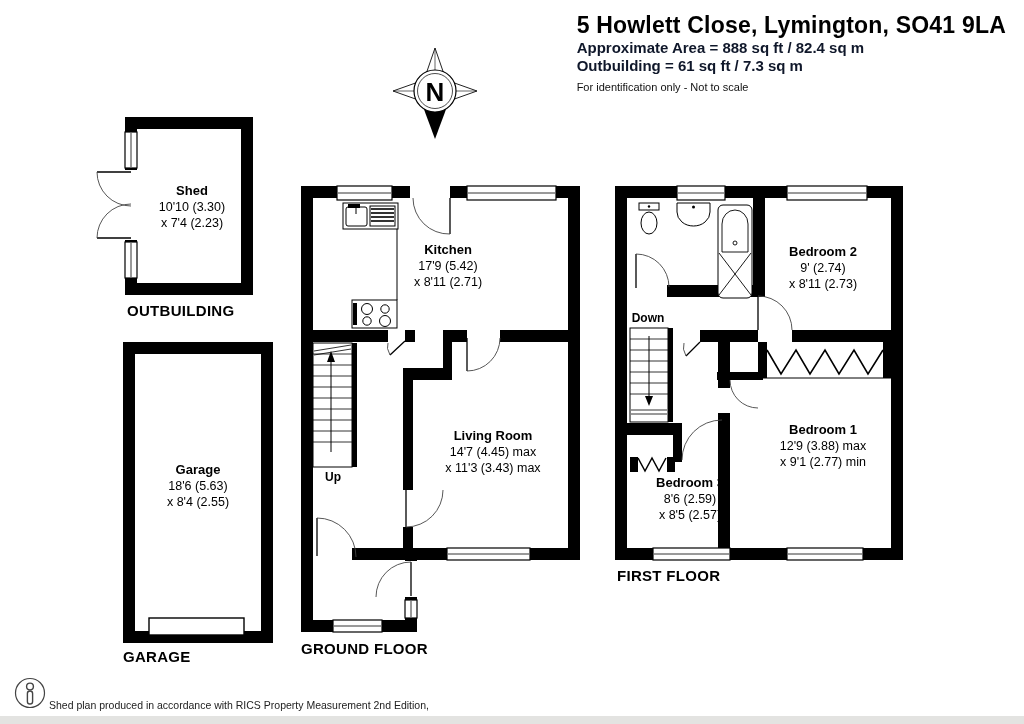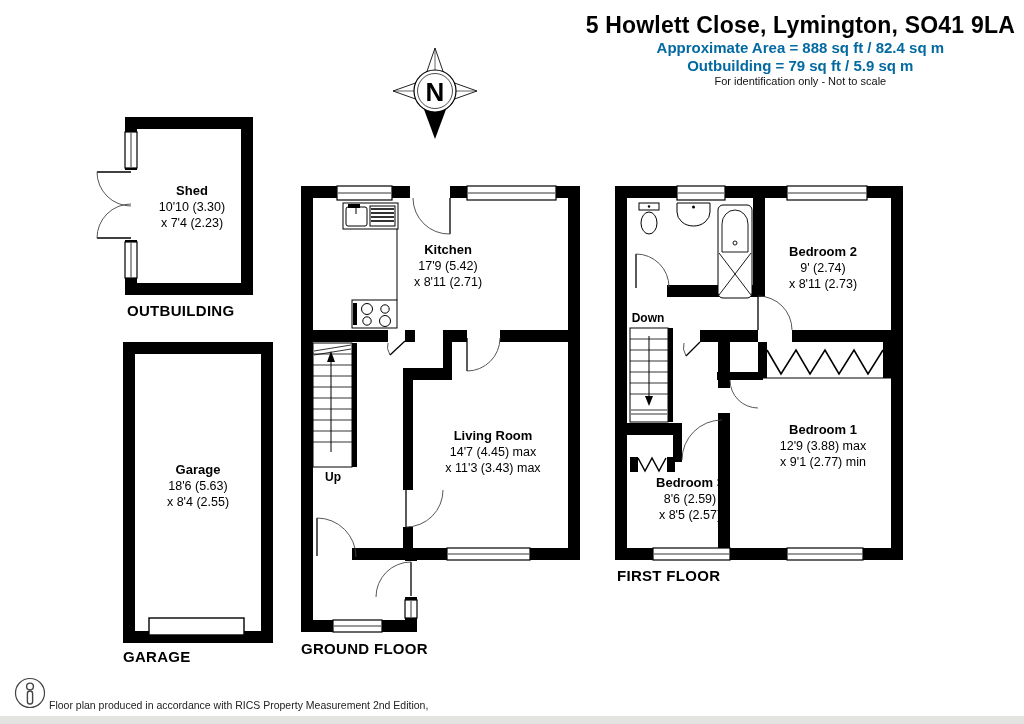"5 Howlett Close, Lymington, SO41" .header { right: 9px -> 18px; text-align: center -> left }
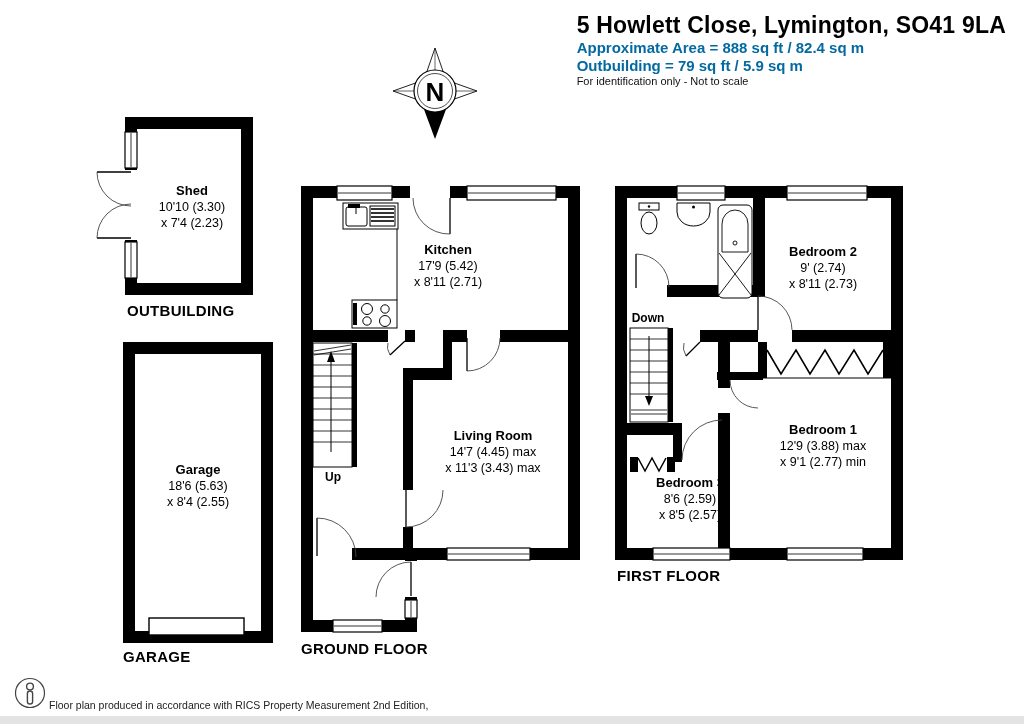"Approximate Area = 888 sq" .header .area-line { color: #0369a1 -> #0f172a }
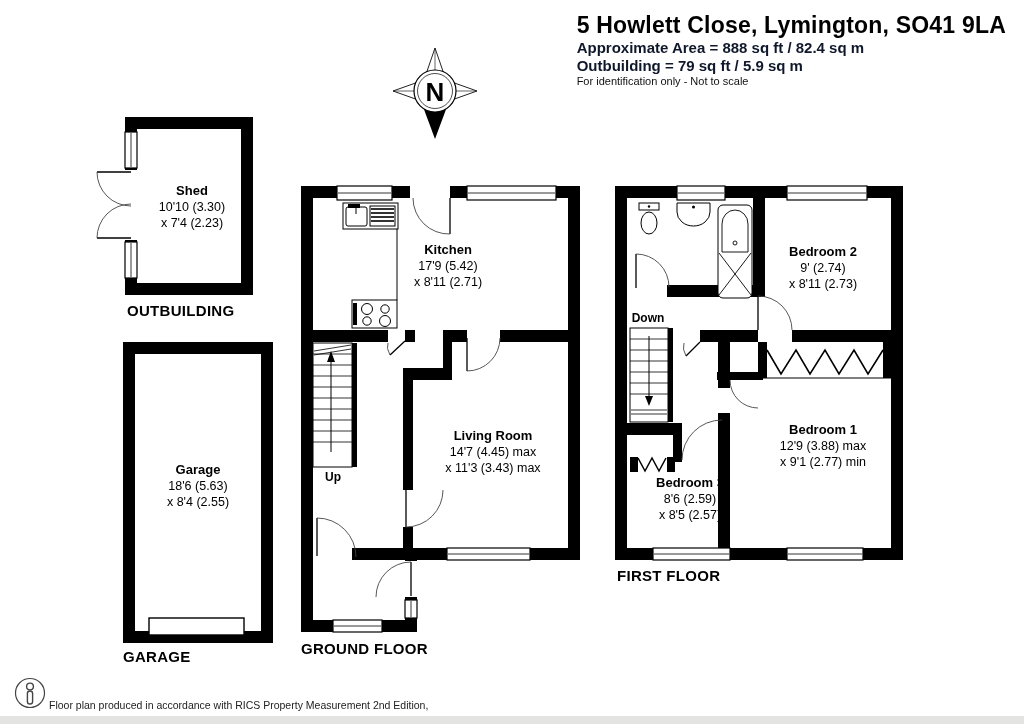"Outbuilding = 79 sq ft" div.area-line { text: 79 sq ft / 5.9 -> 61 sq ft / 7.3 }
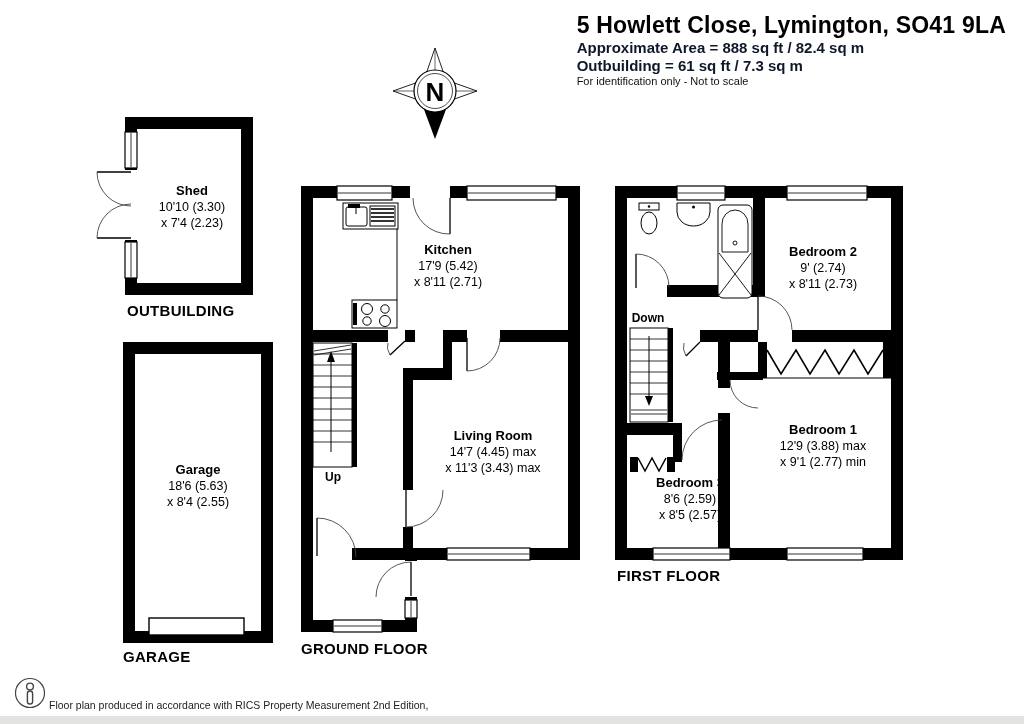"For identification only - Not" .header .disclaimer { margin-top: none -> 6px }
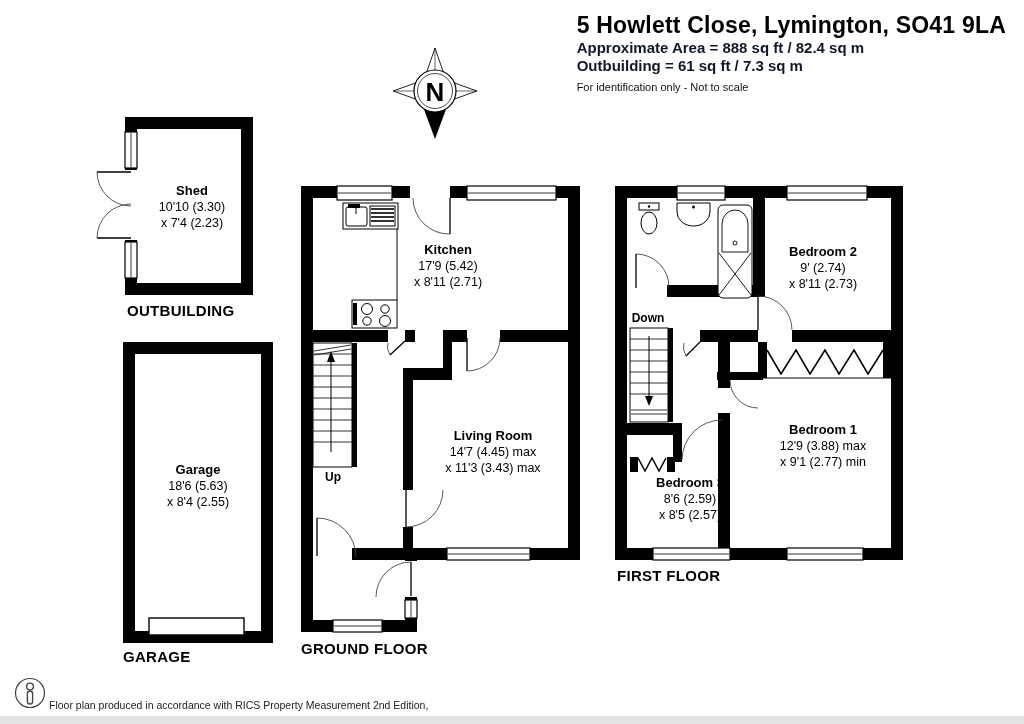"Floor plan produced in accordance" div { text: Floor -> Shed }
